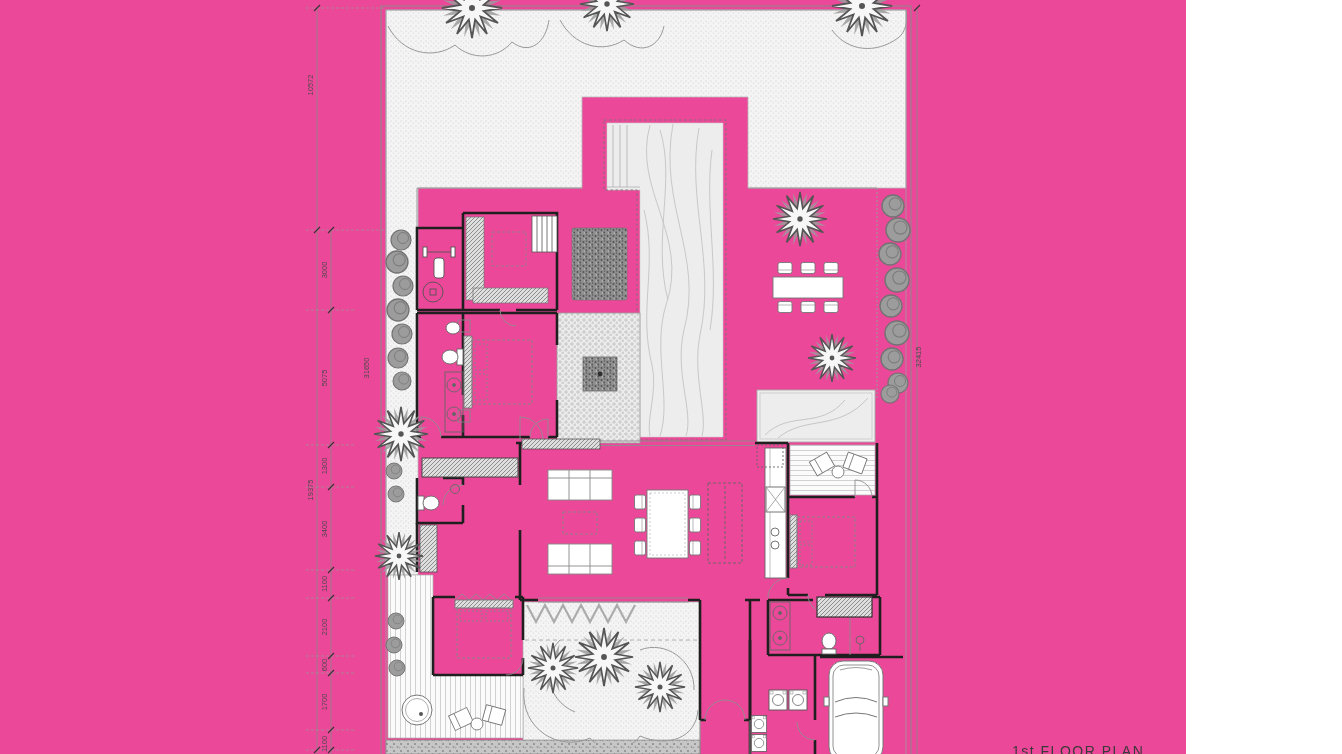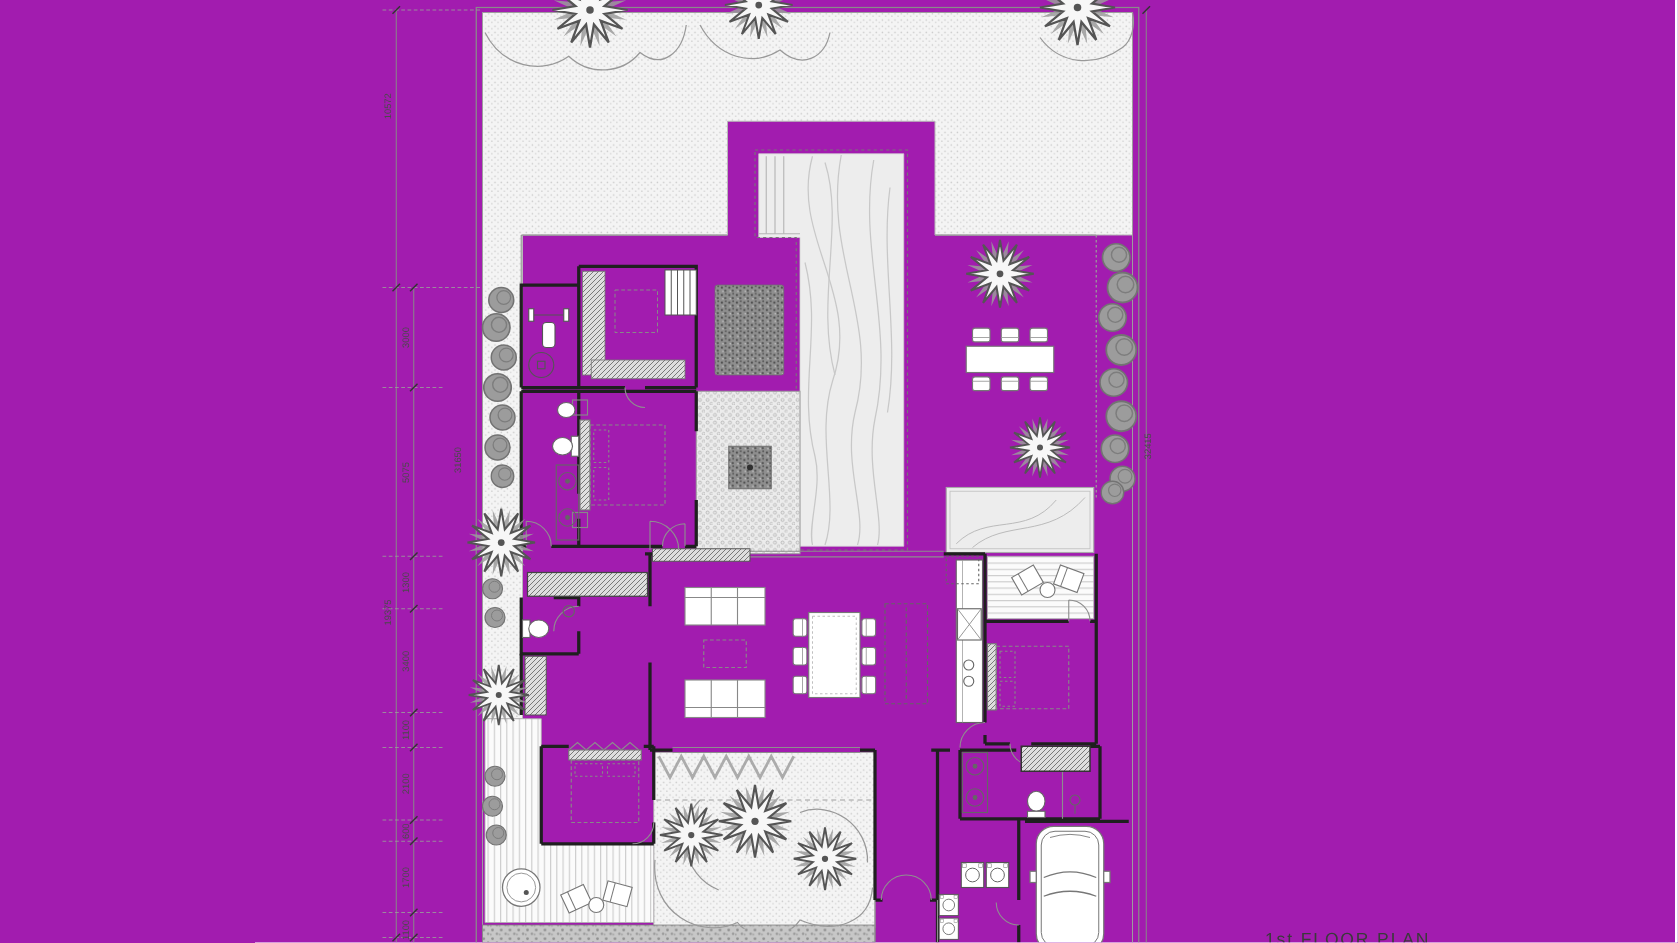"1st FLOOR PLAN" .page { background: #a21caf -> #ec4899; width: 1340px -> 1186px }
